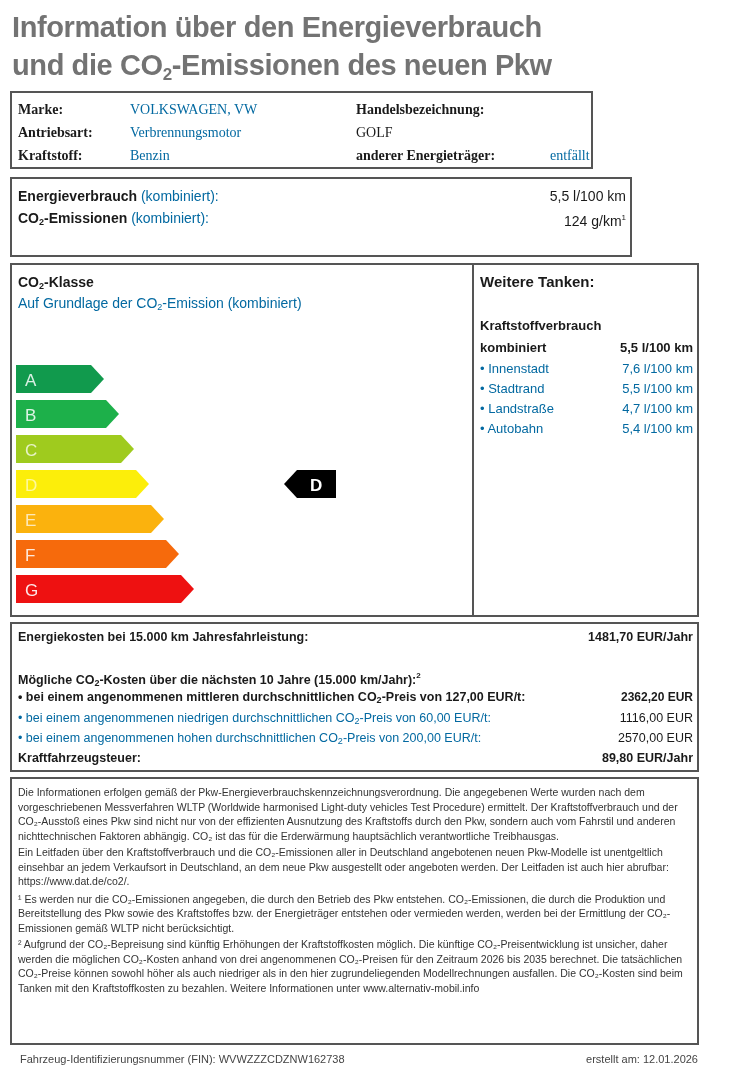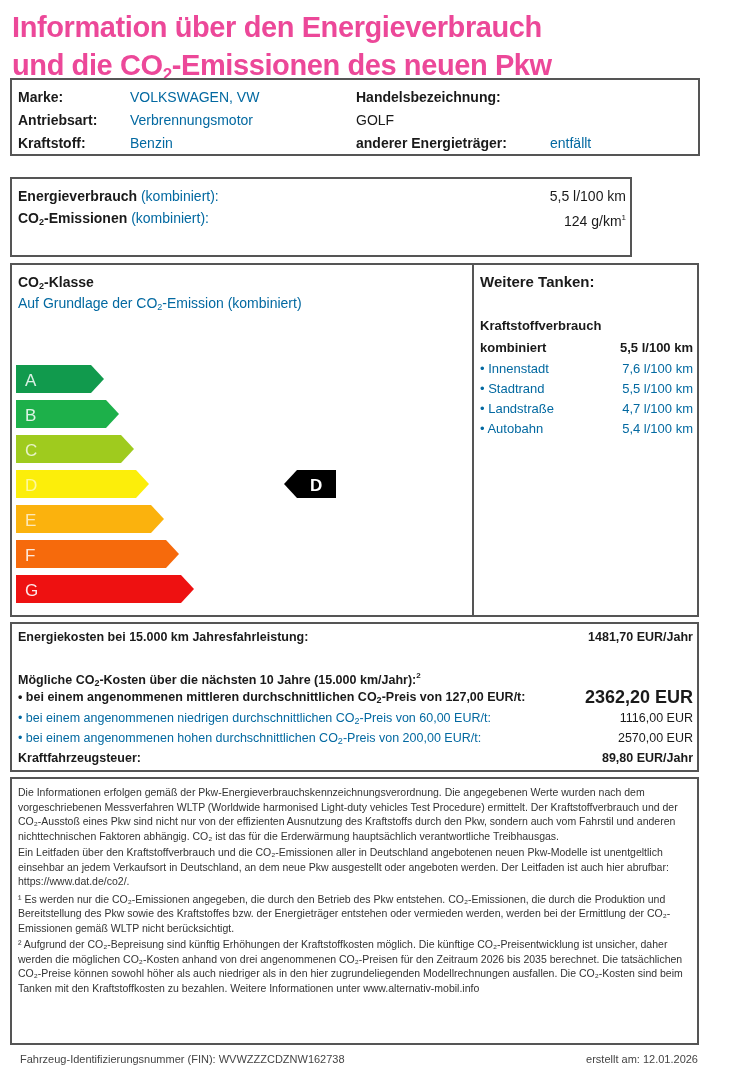"Information über den Energieverbrauch" .title { color: #ec4899 -> #737373 }
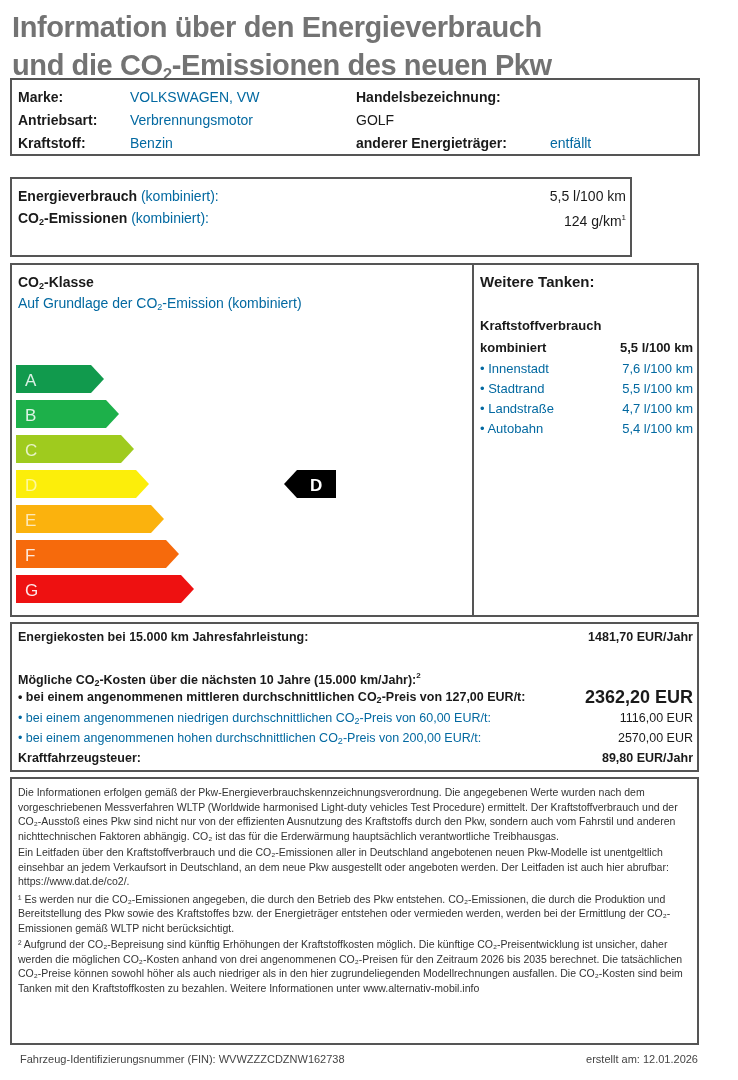"Marke:" div.box { font-family: none -> Liberation Serif, serif; top: 78px -> 91px; width: 690px -> 583px }
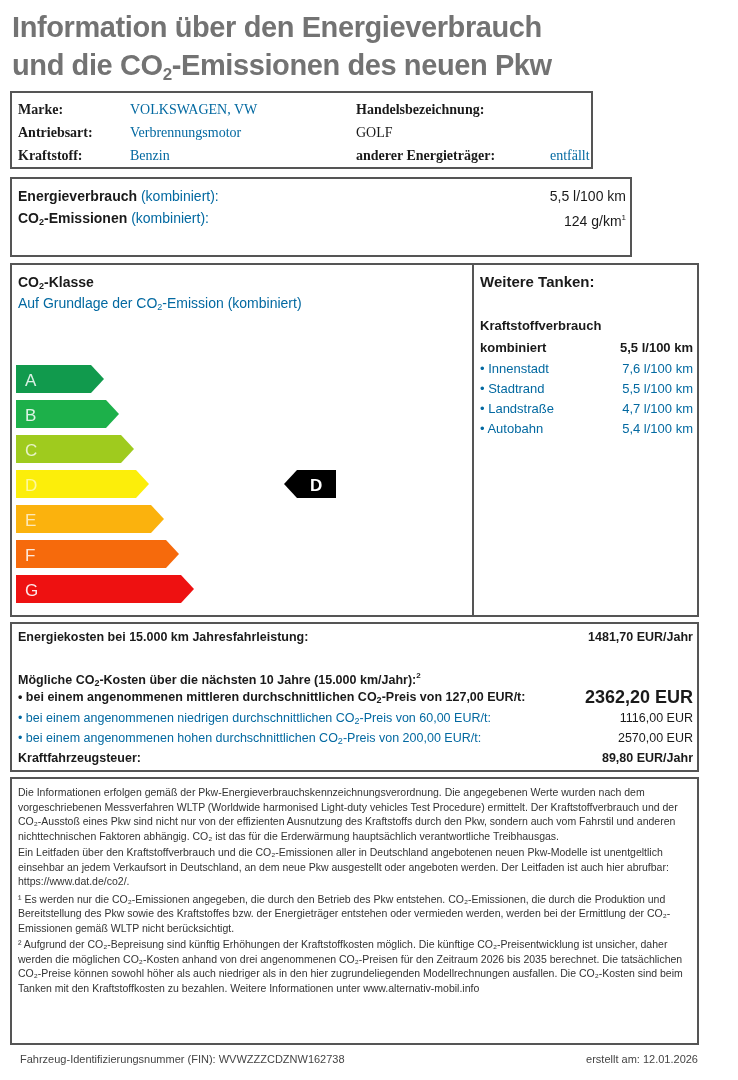"2362,20 EUR" div.row { font-size: 18px -> 12px }
